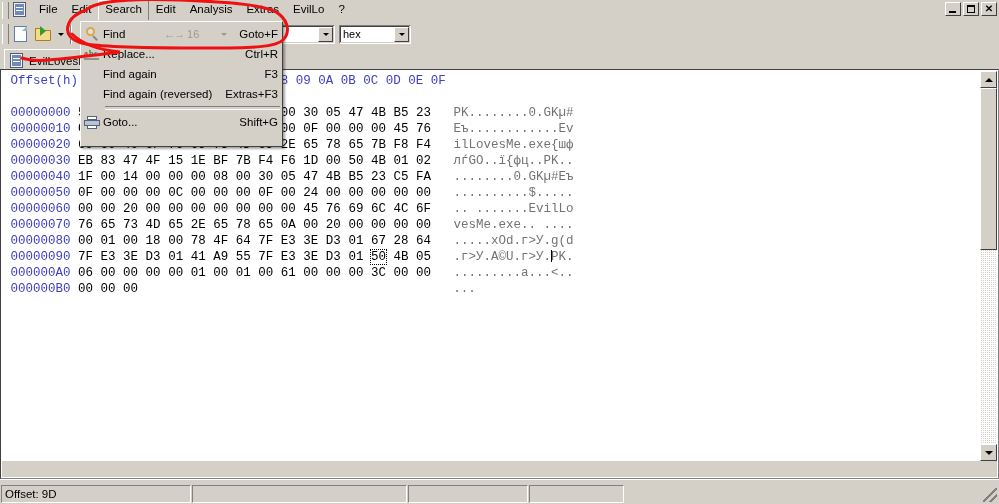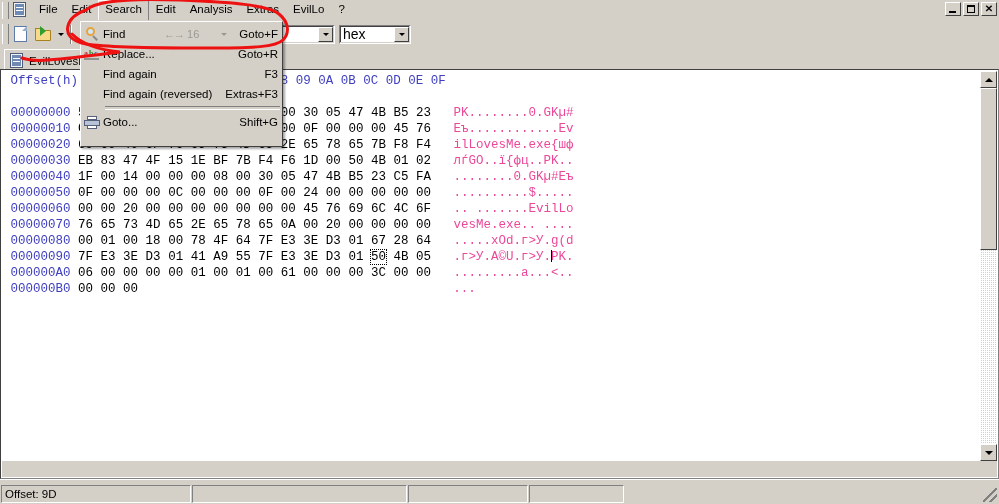"hex" .tb-combo { font-size: 14px -> 11px }
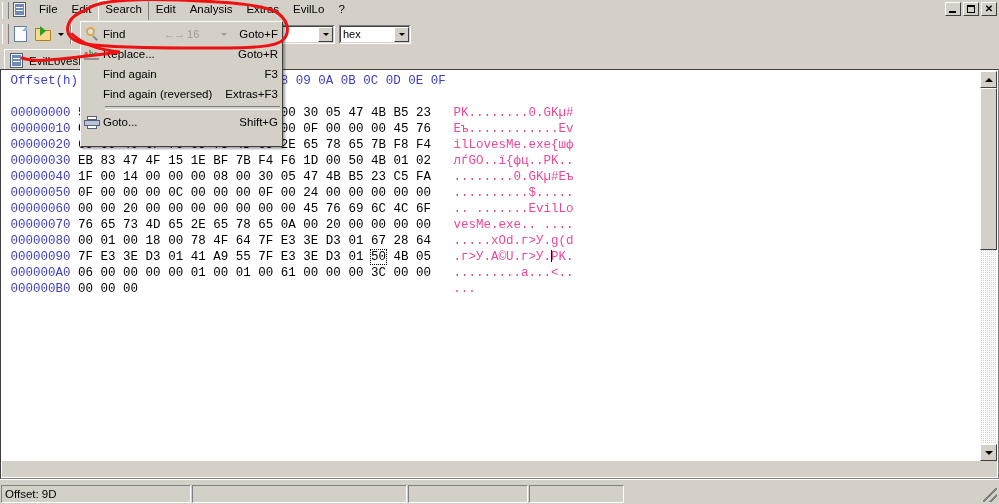"Goto+R" span.dd-accel { text: Goto+R -> Ctrl+R }
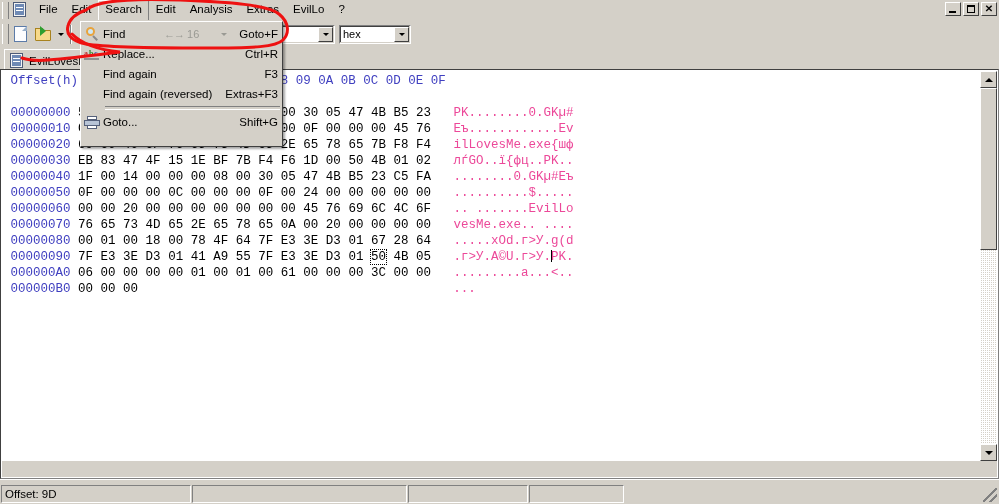"PK........0.GKµ#" .ascii { color: #ec4899 -> #737373 }
